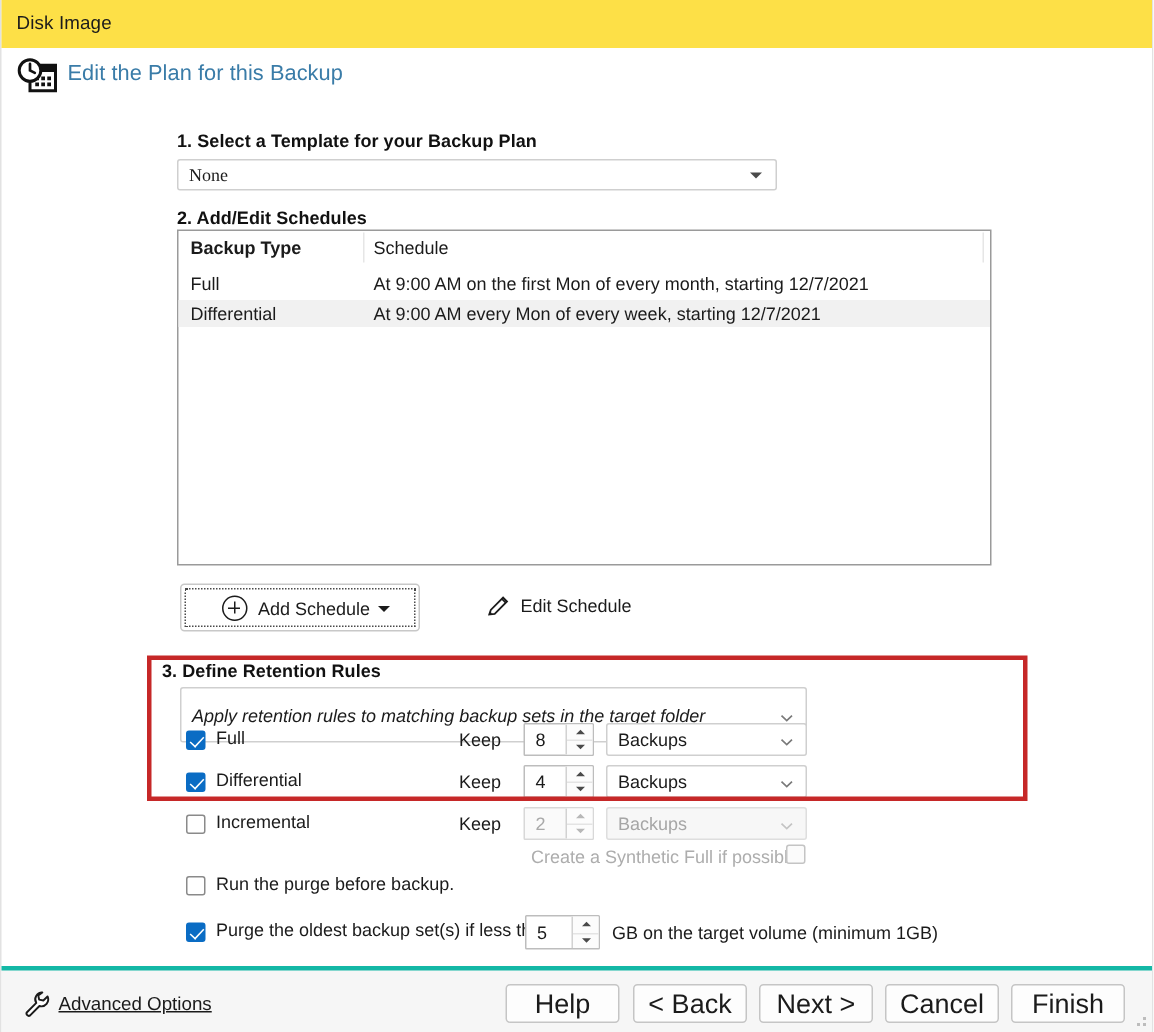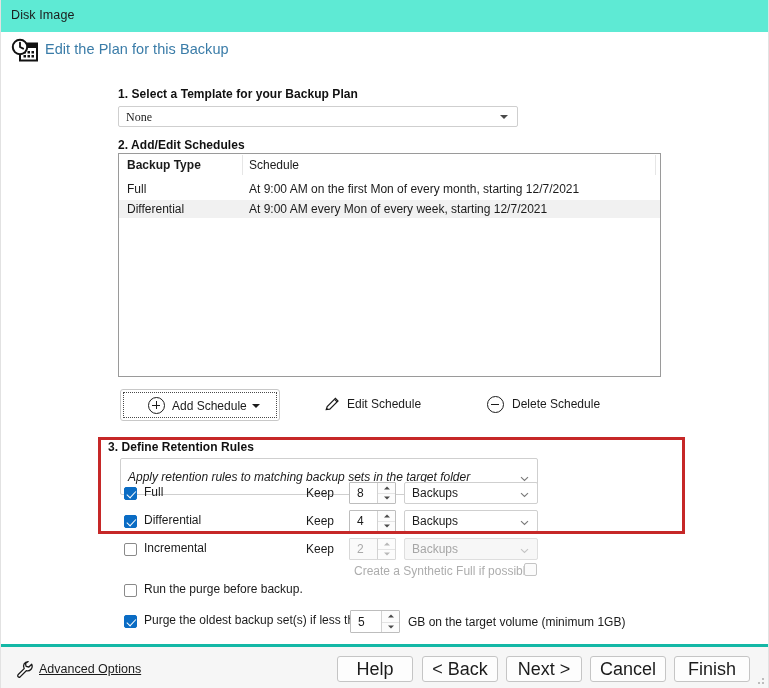"Disk Image" .titlebar { background: #5eead4 -> #fde047 }
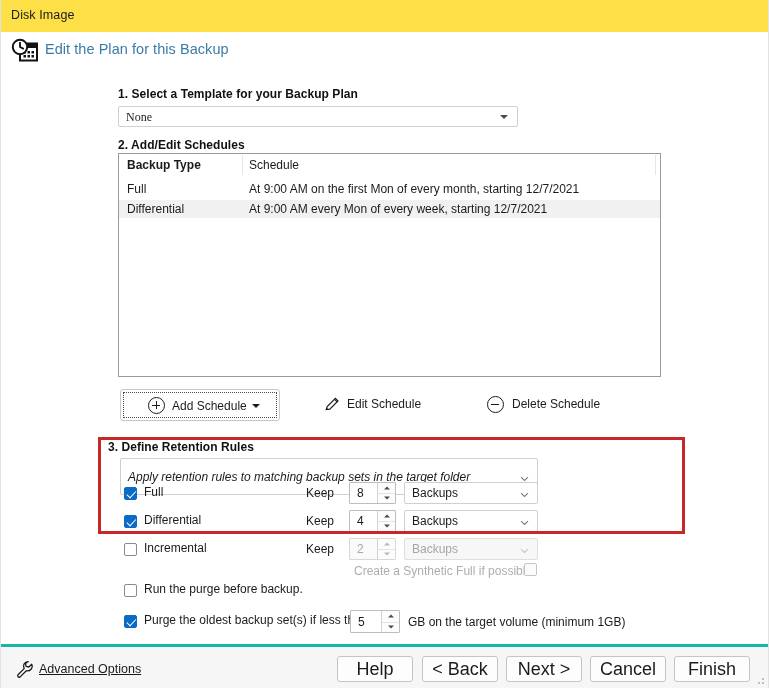"Delete Schedule" div.plainbtn { html: <div> <span> <span></span> </span> <span>Delete Schedule</span> </div> -> none }
